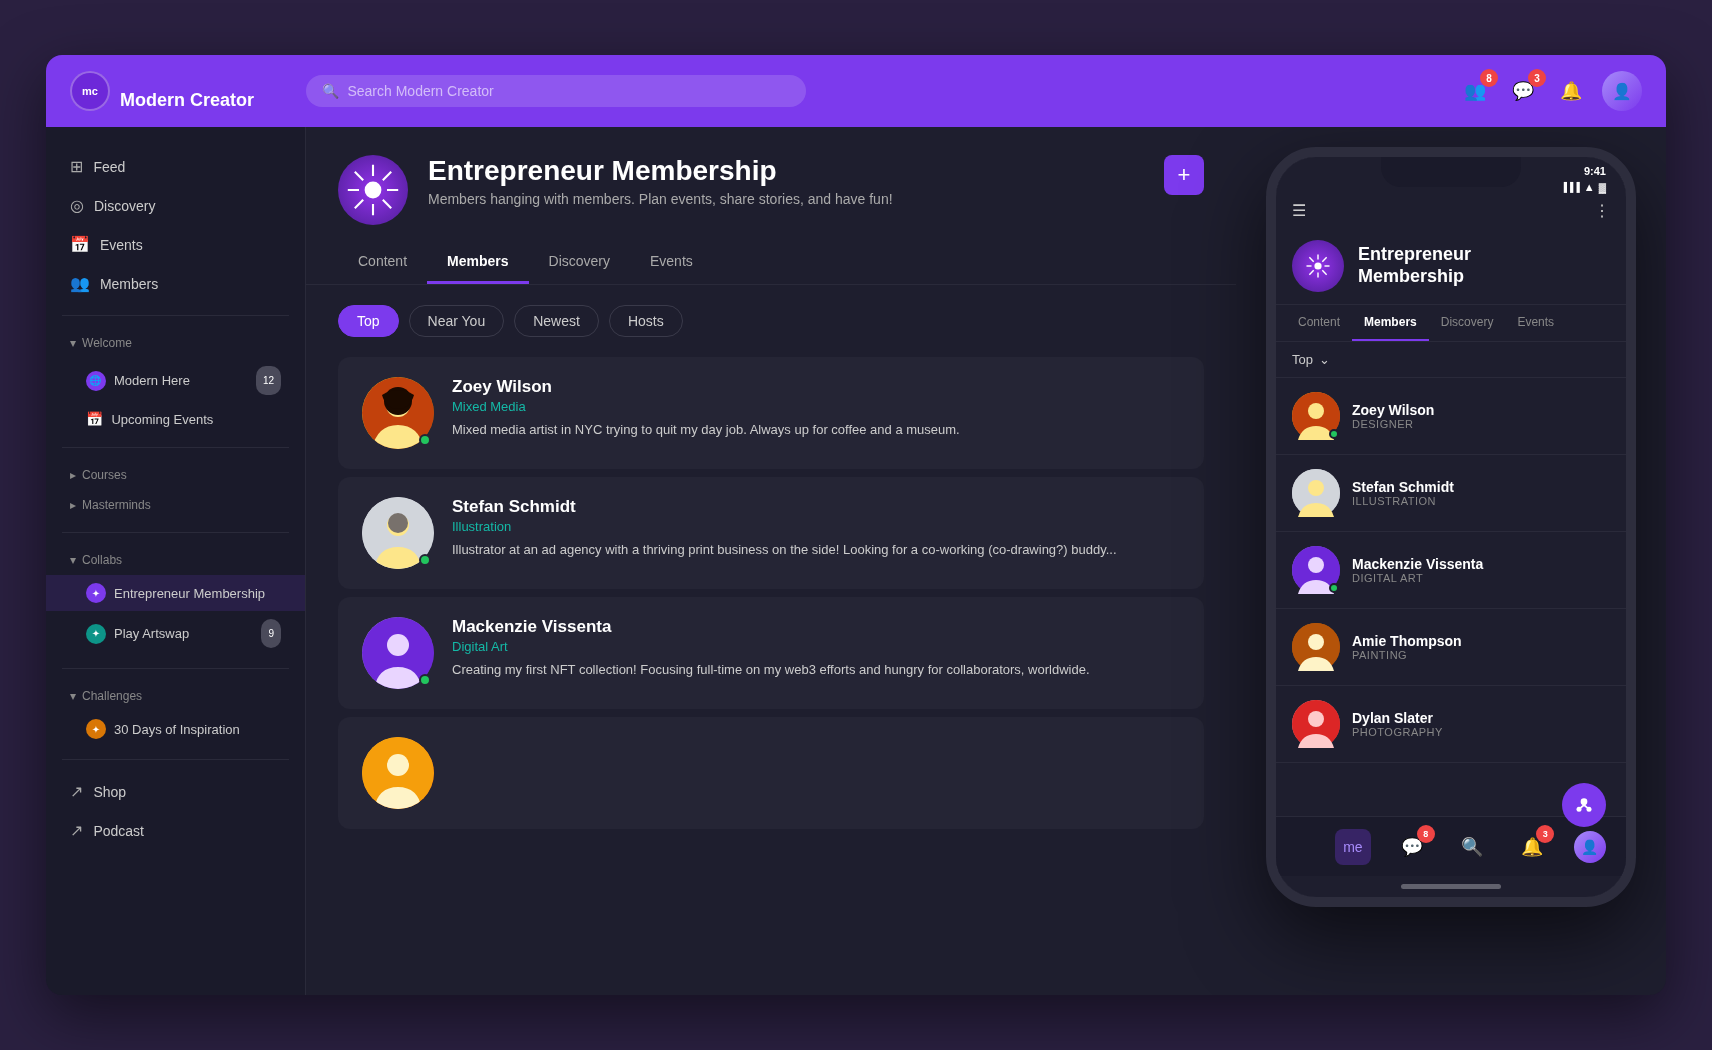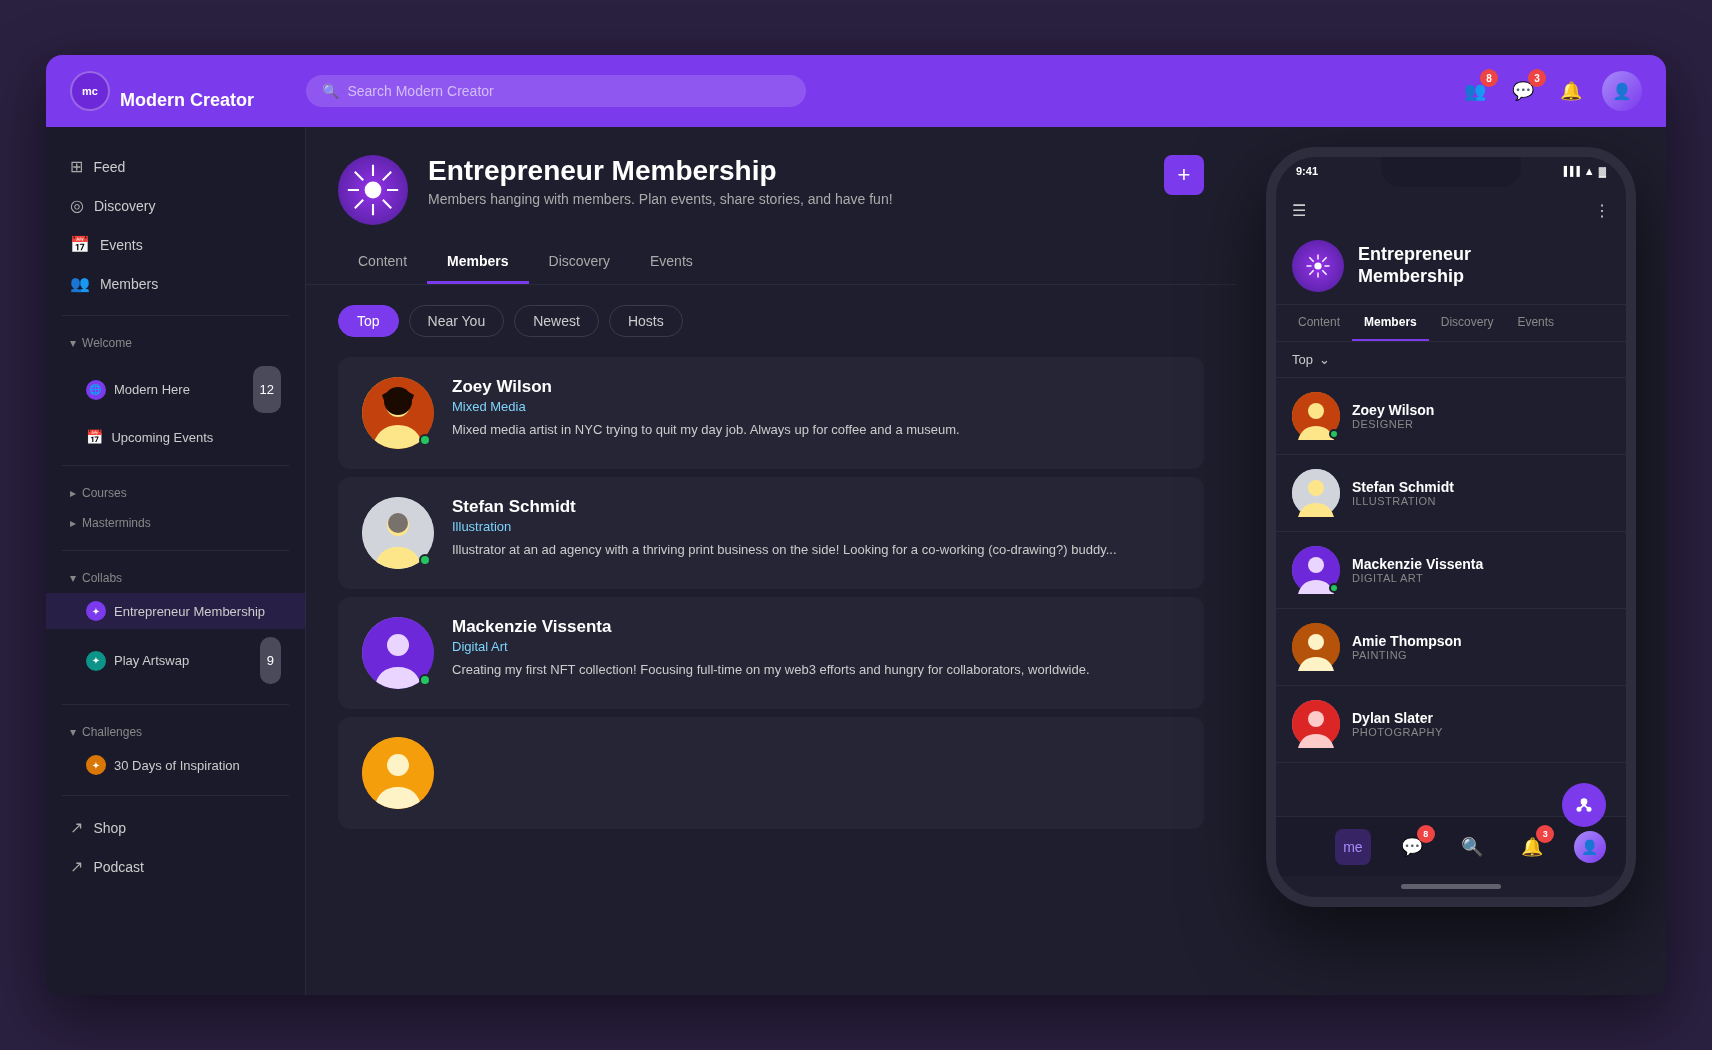"9:41" .phone-status-bar { align-items: flex-start -> flex-end; flex-direction: none -> column }
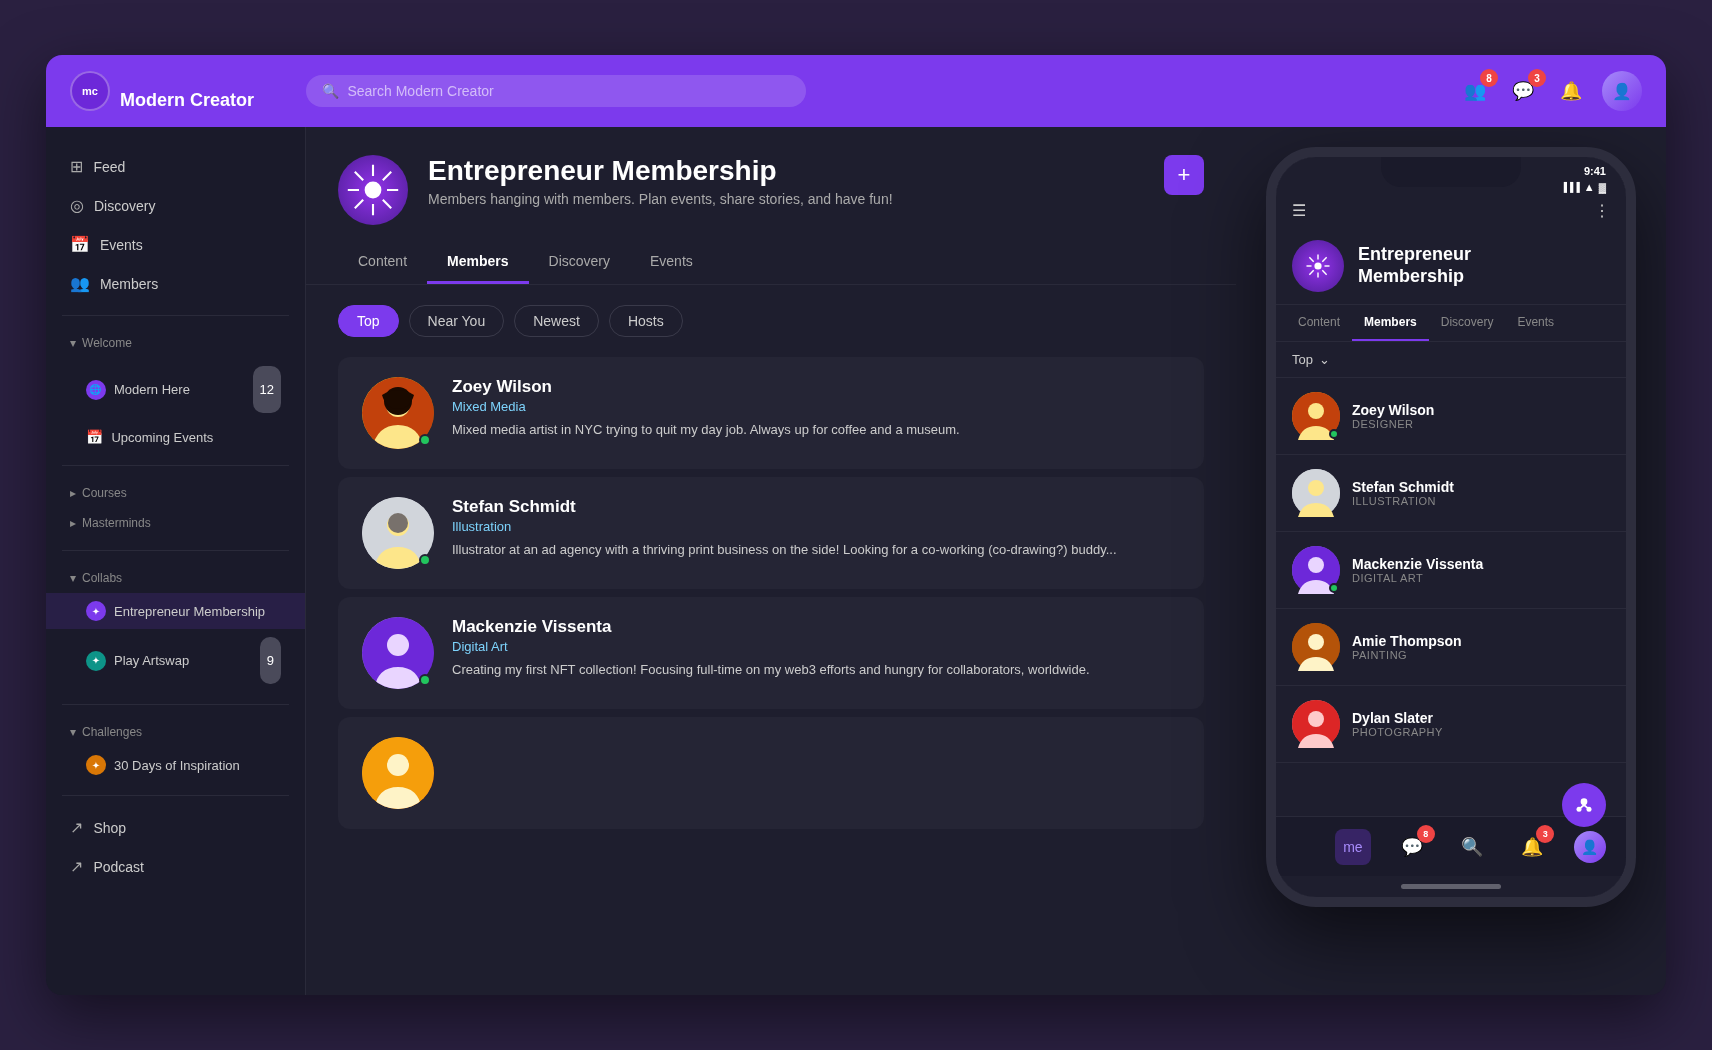"12" .badge-count { font-size: 13px -> 10px; padding: 16px 7px -> 9px 7px }
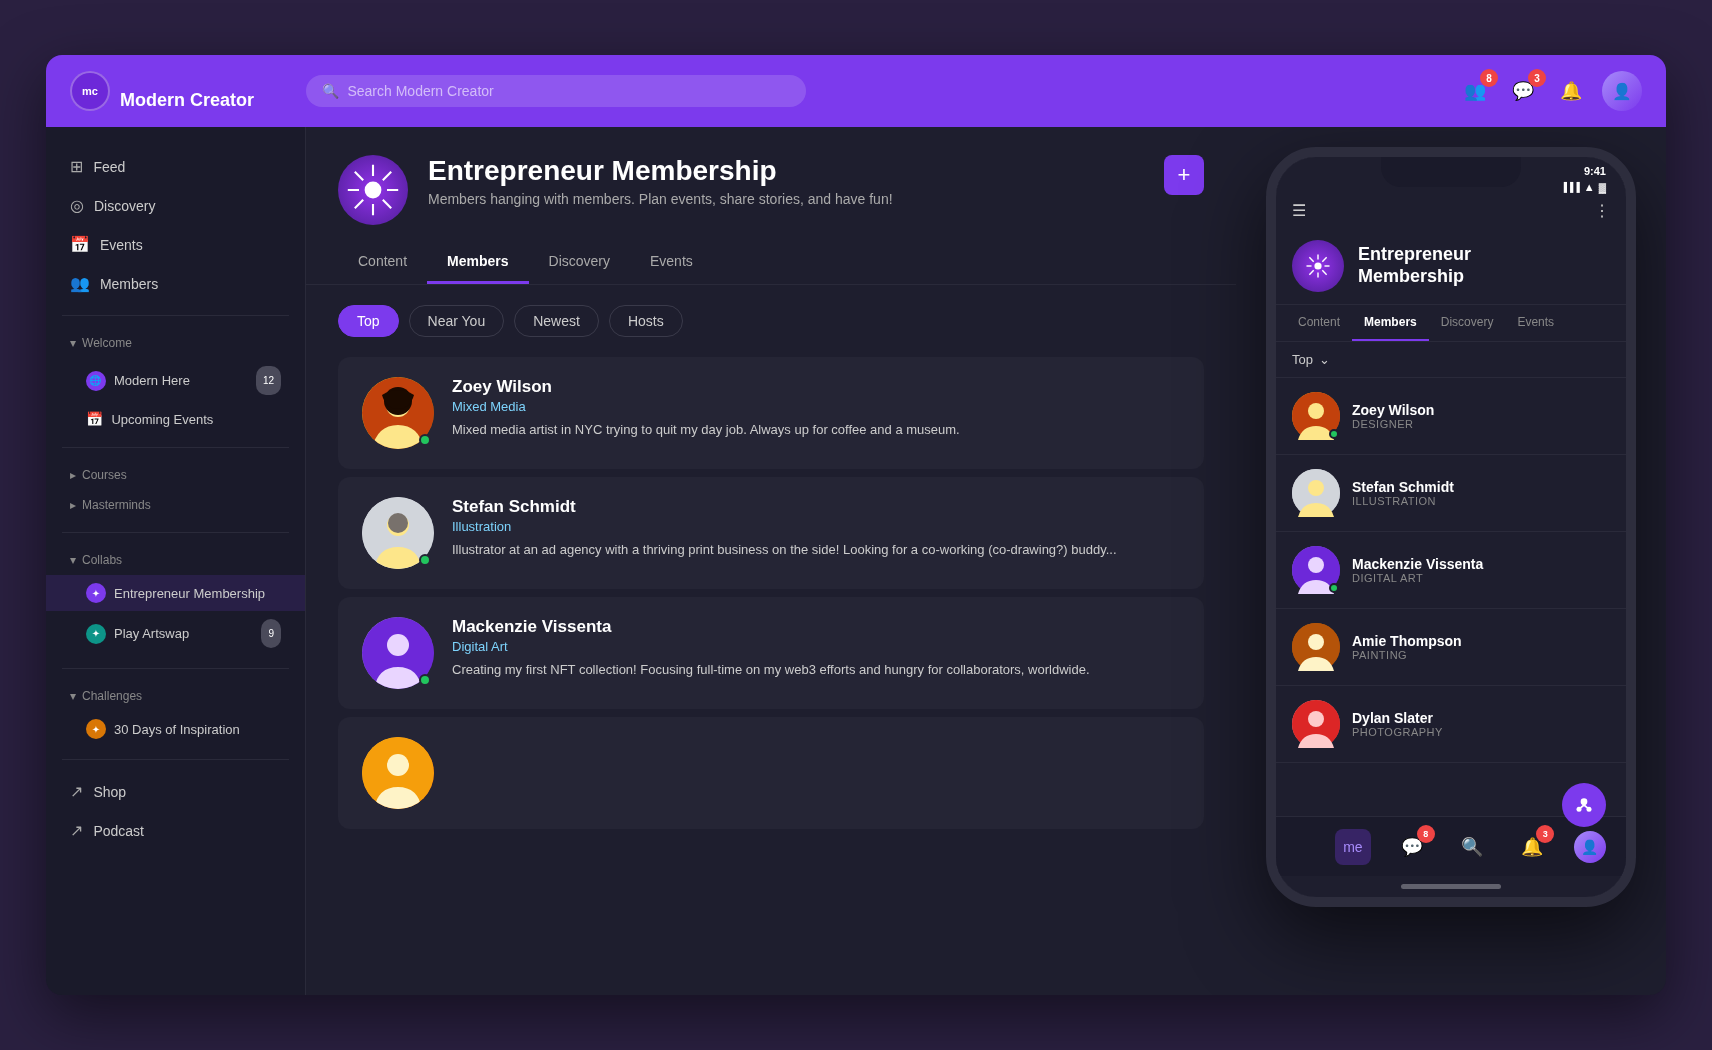"Mixed Media" .member-role { color: #7dd3fc -> #14b8a6 }
